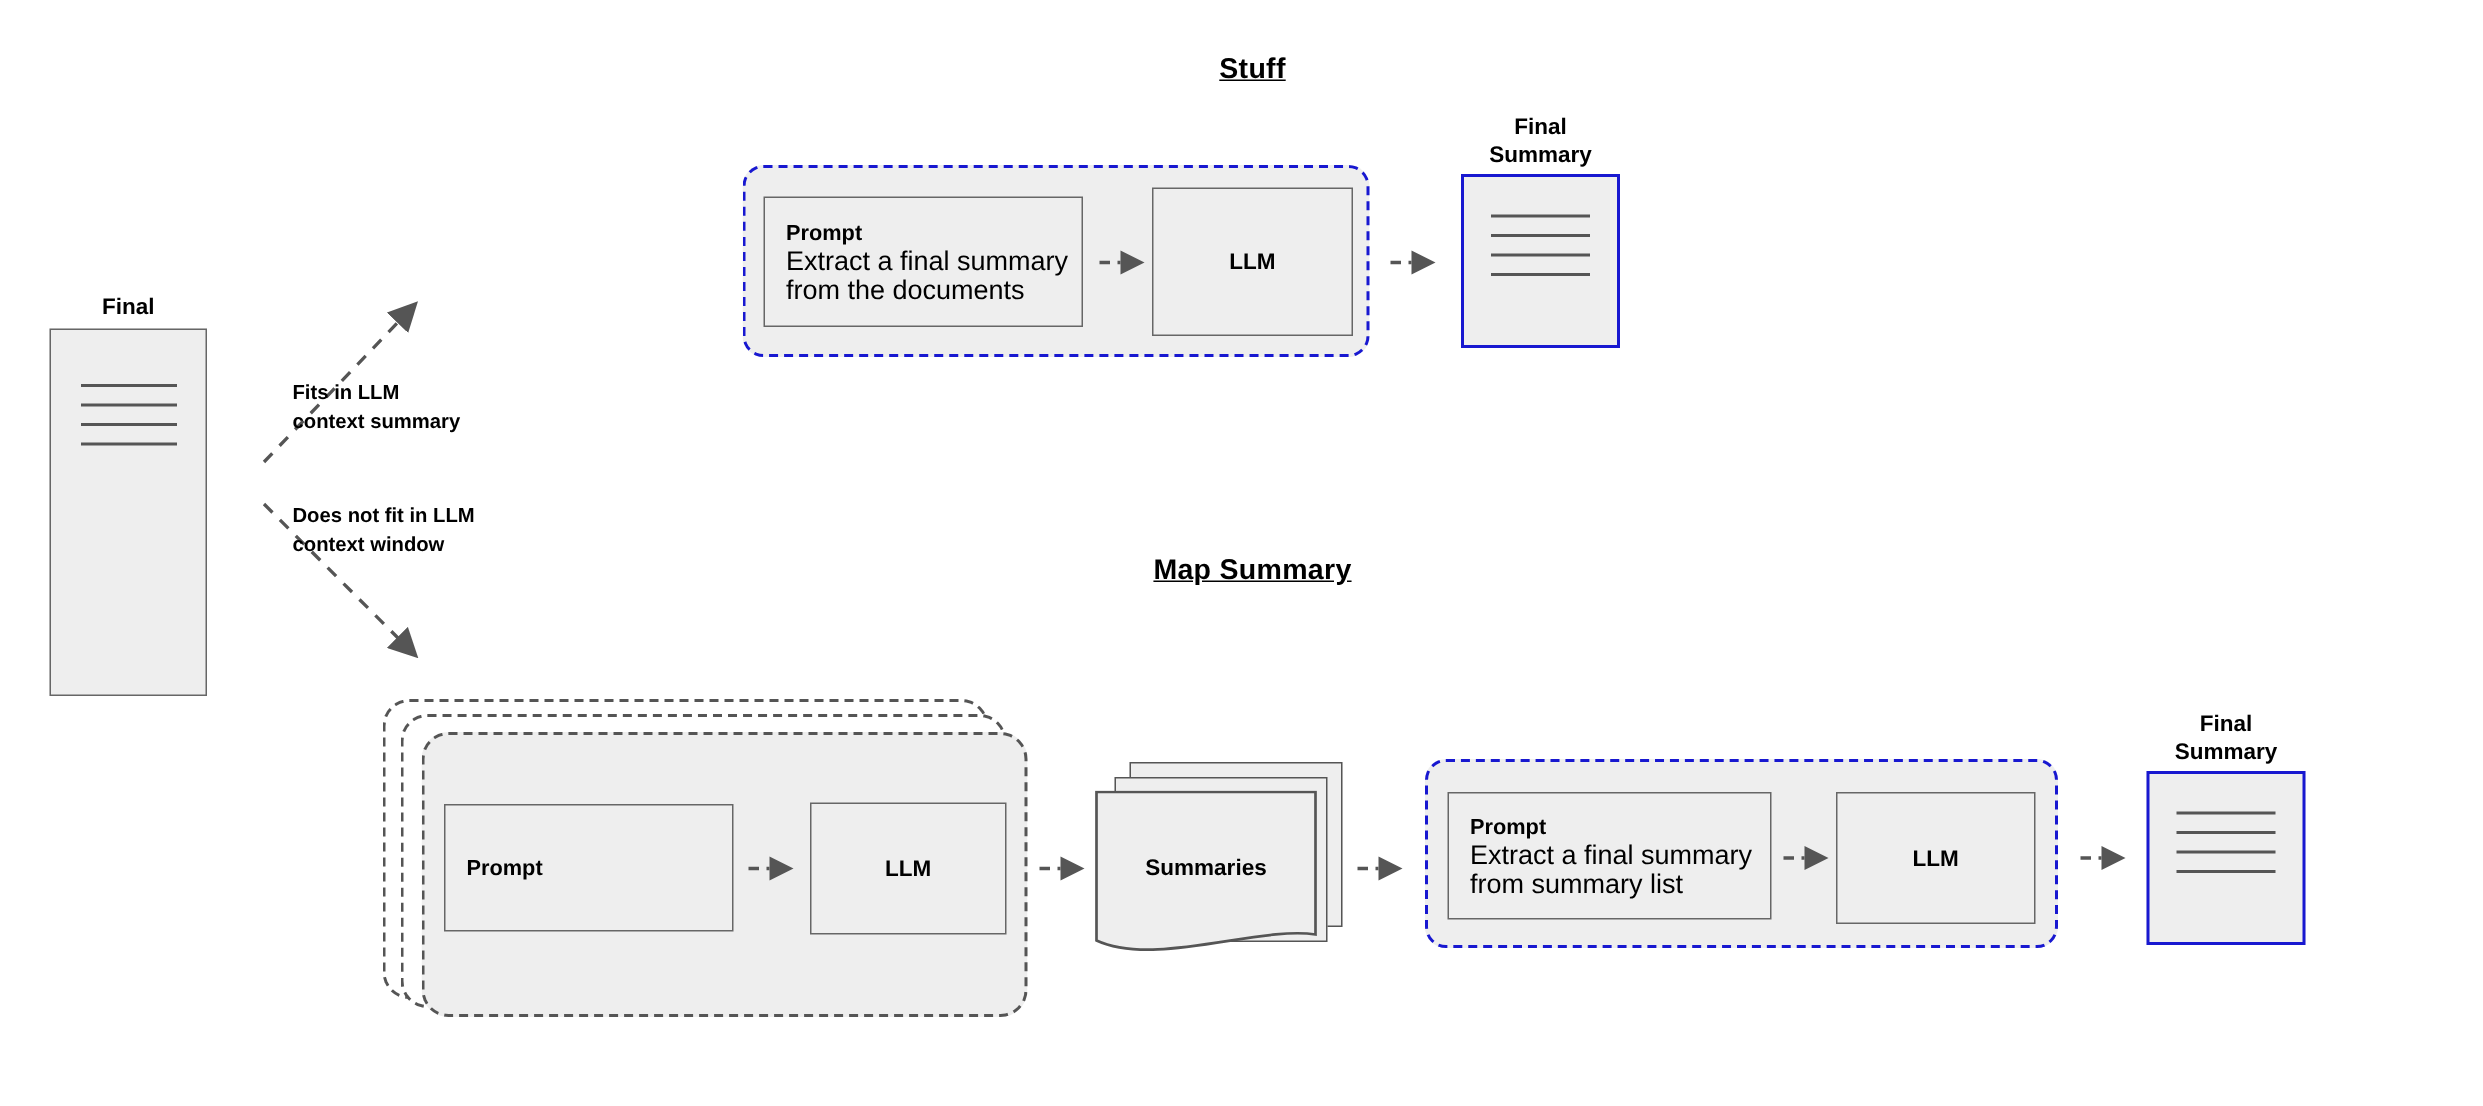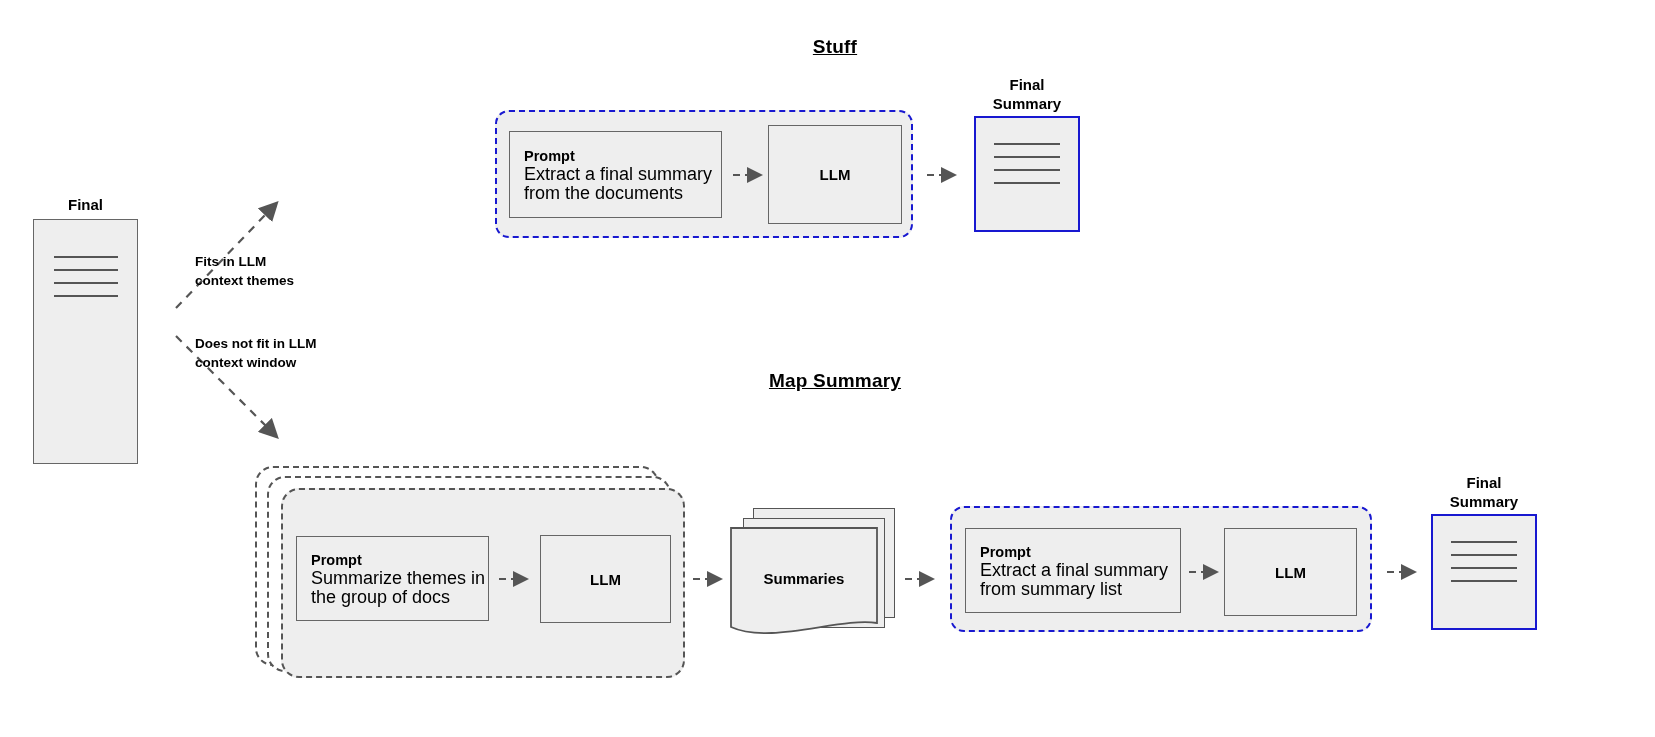"Fits in LLM" span { text: themes -> summary }
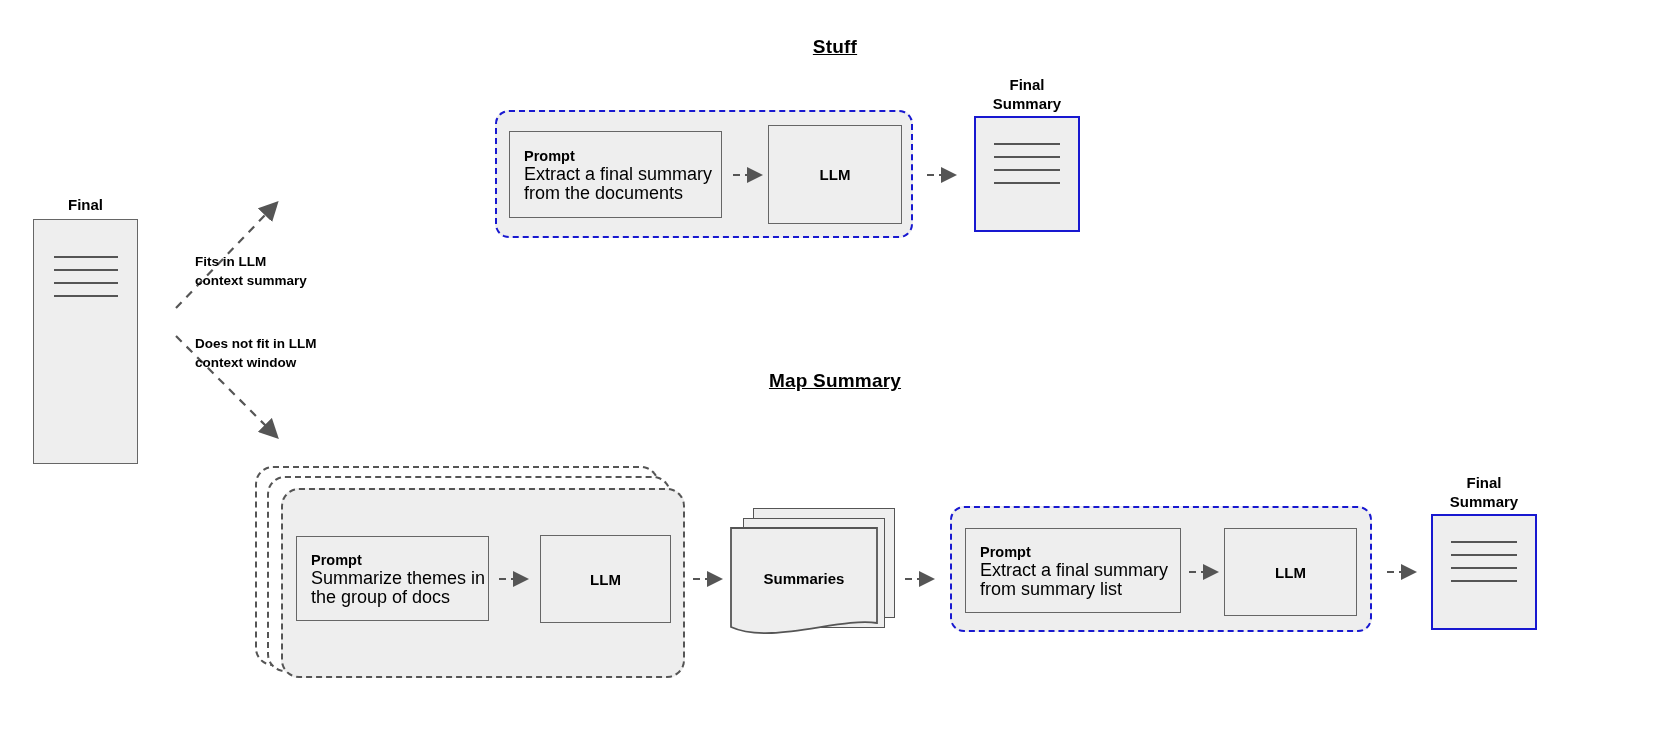"Summarize themes in" div.pbody { html: <div>Summarize themes in the group of docs</div> -> none }
